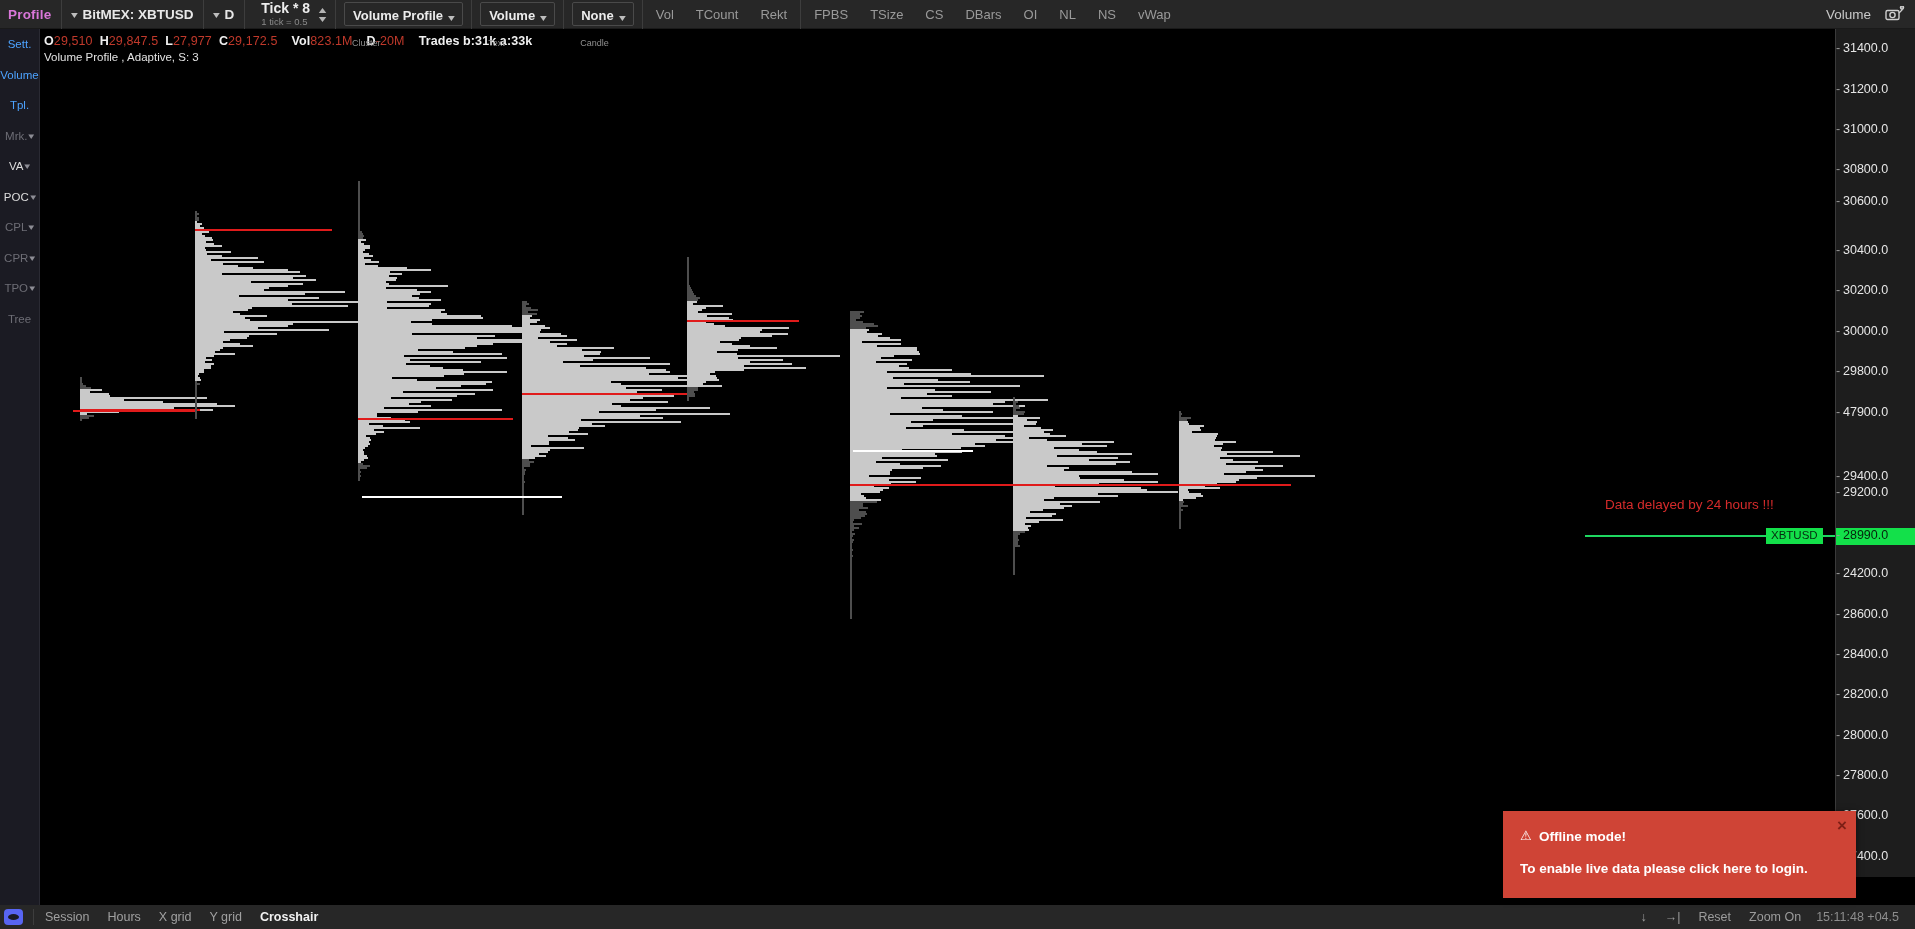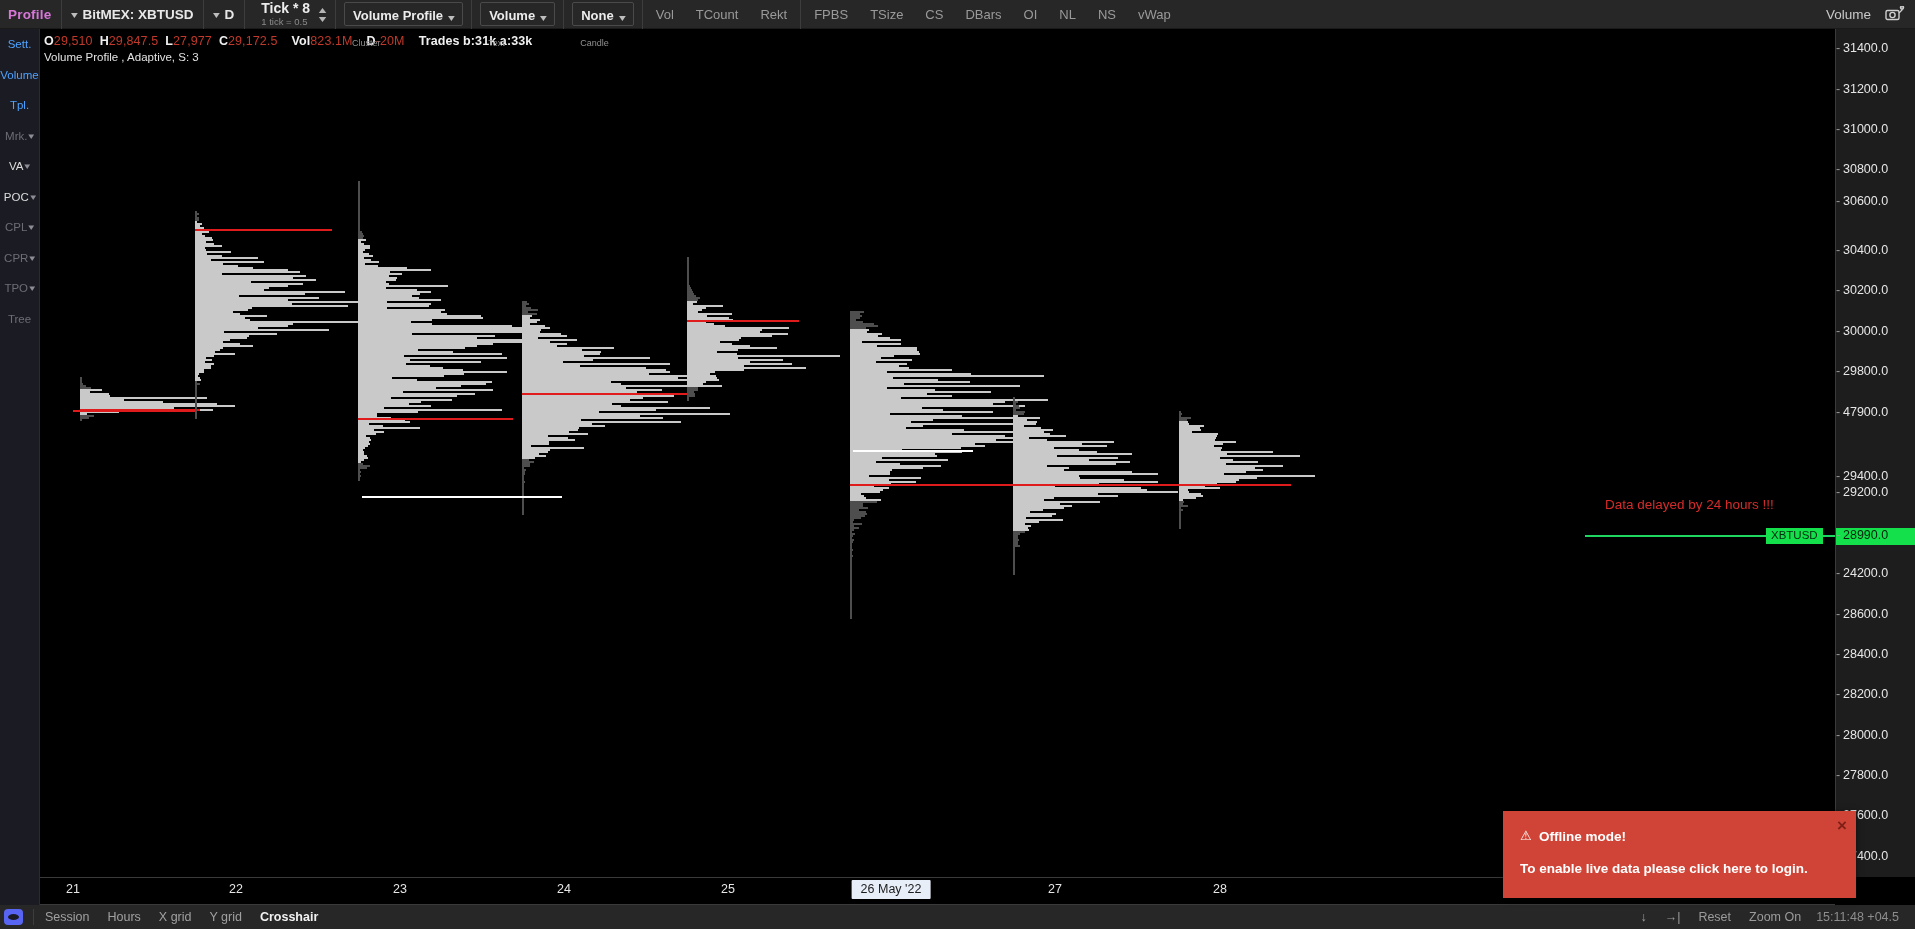"21" div.taxis { html: <div> <div>21</div> <div>22</div> <div>23</div> <div>24</div> <div>25</div> <div>27</div> <div>28</div> <div>26 May '22</div> </div> -> none }
